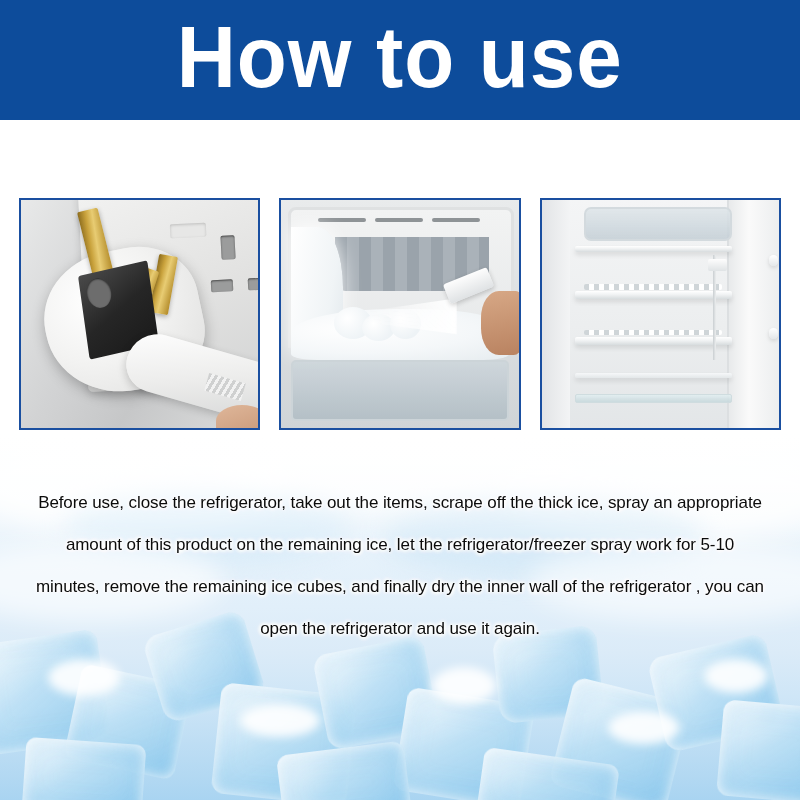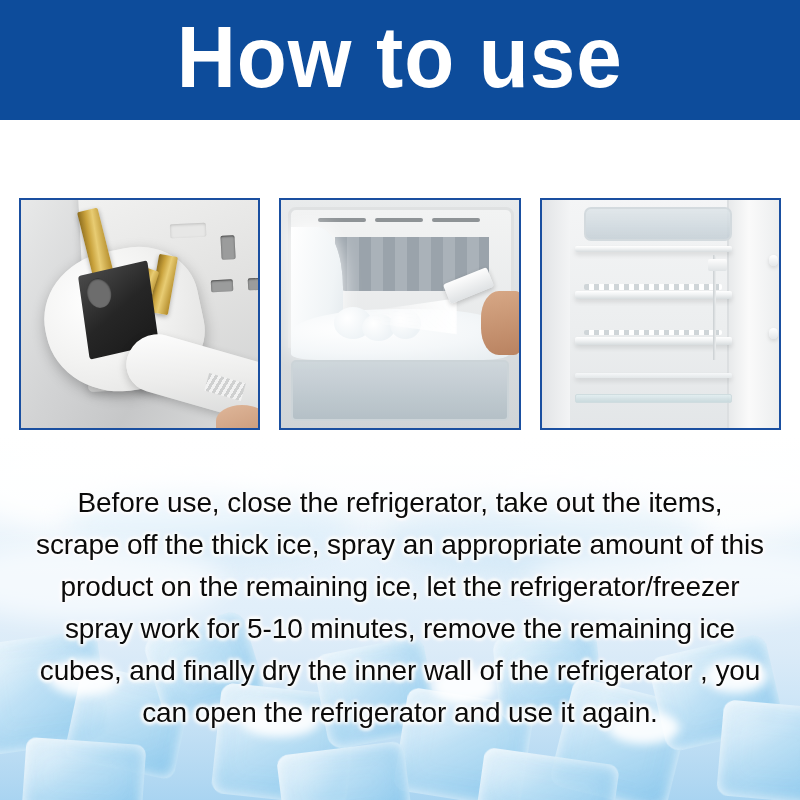"Before use, close the refrigerator," .body-copy { font-size: 28px -> 17px }
